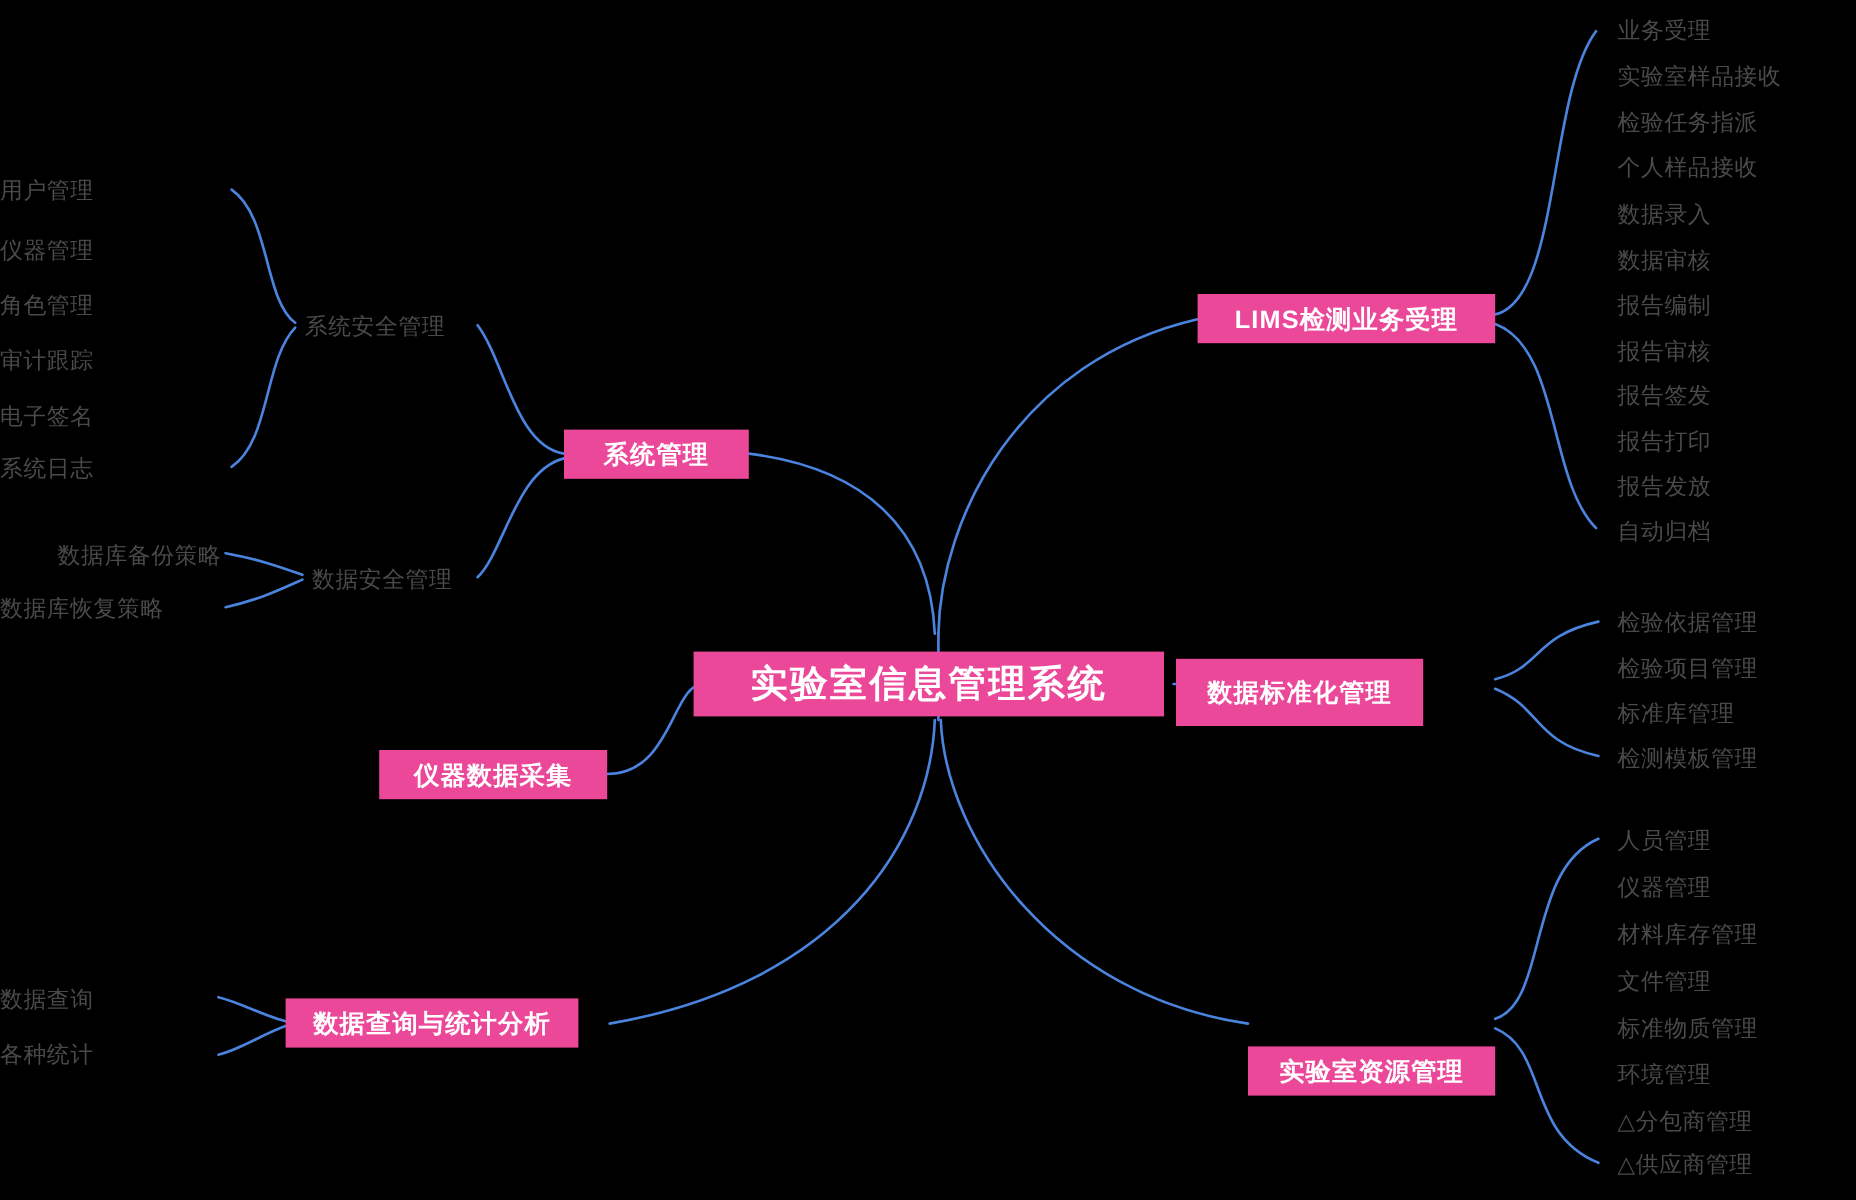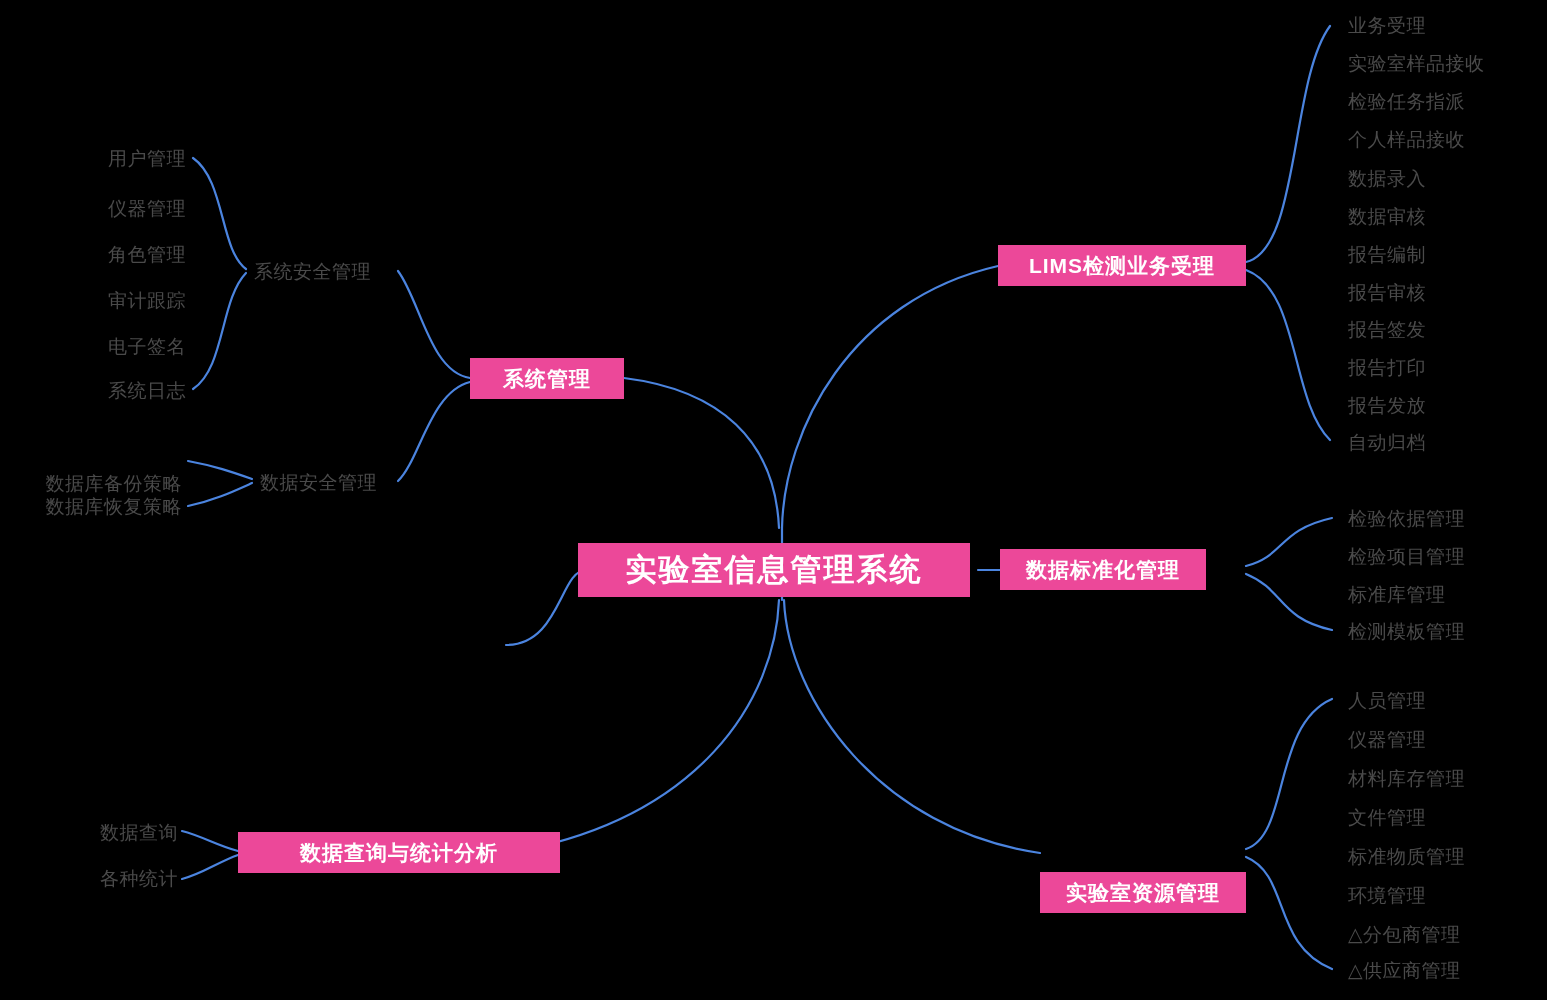"用户管理" .leaf.l { text-align: right -> left }
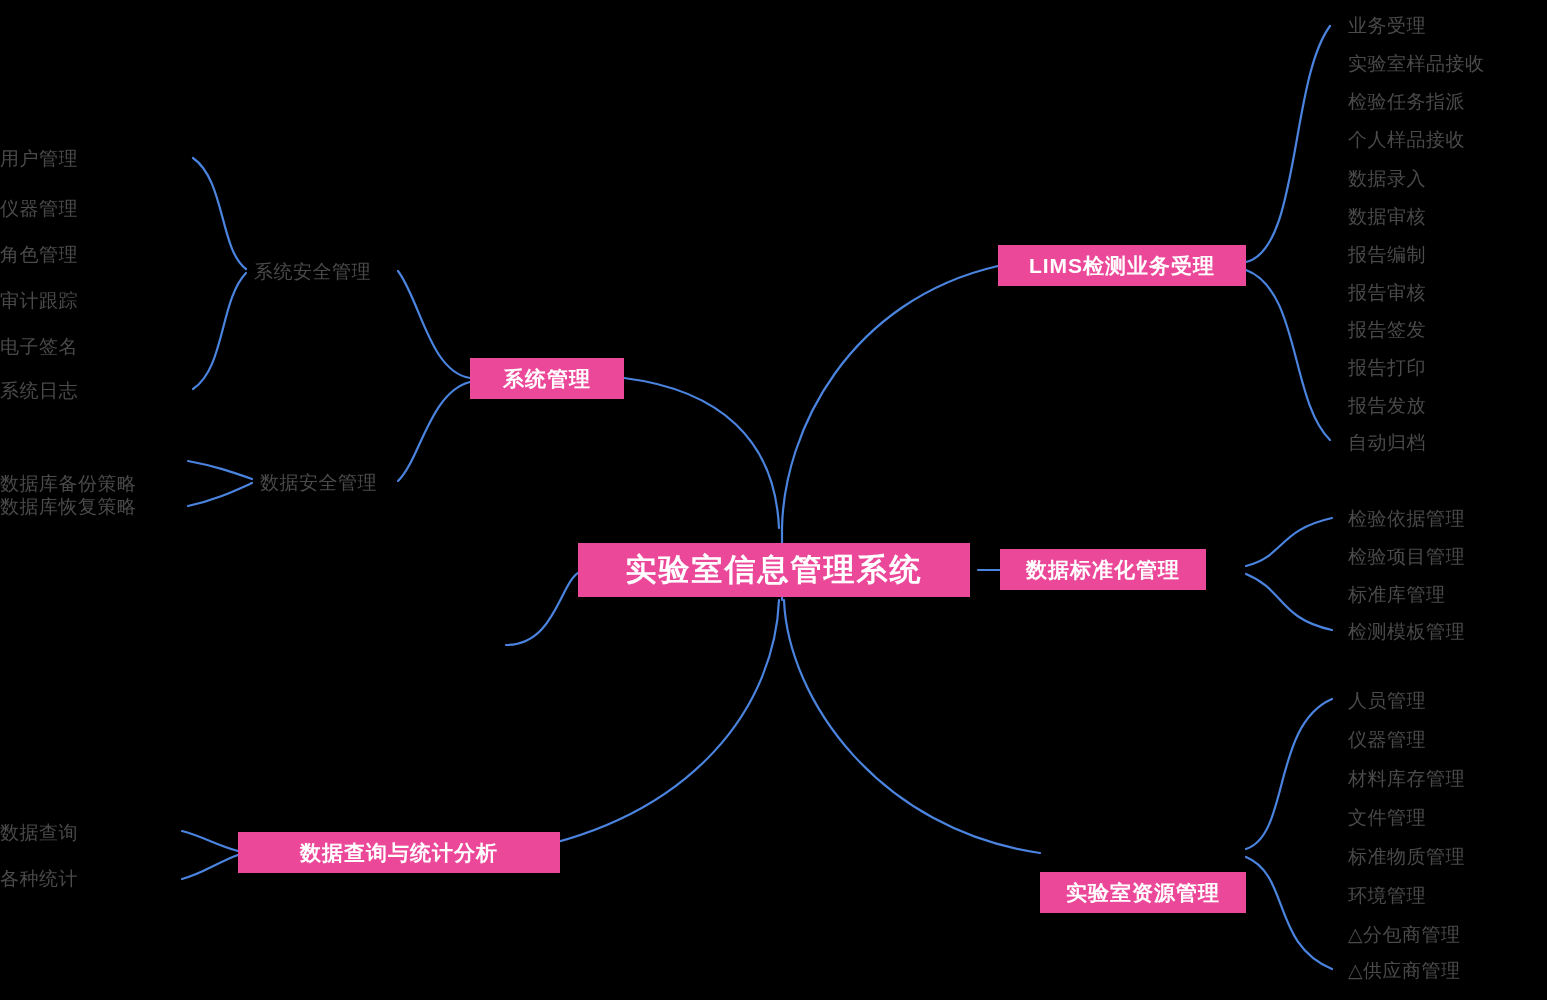"数据库备份策略" div.leaf { padding-left: none -> 48px; top: 471px -> 450px }
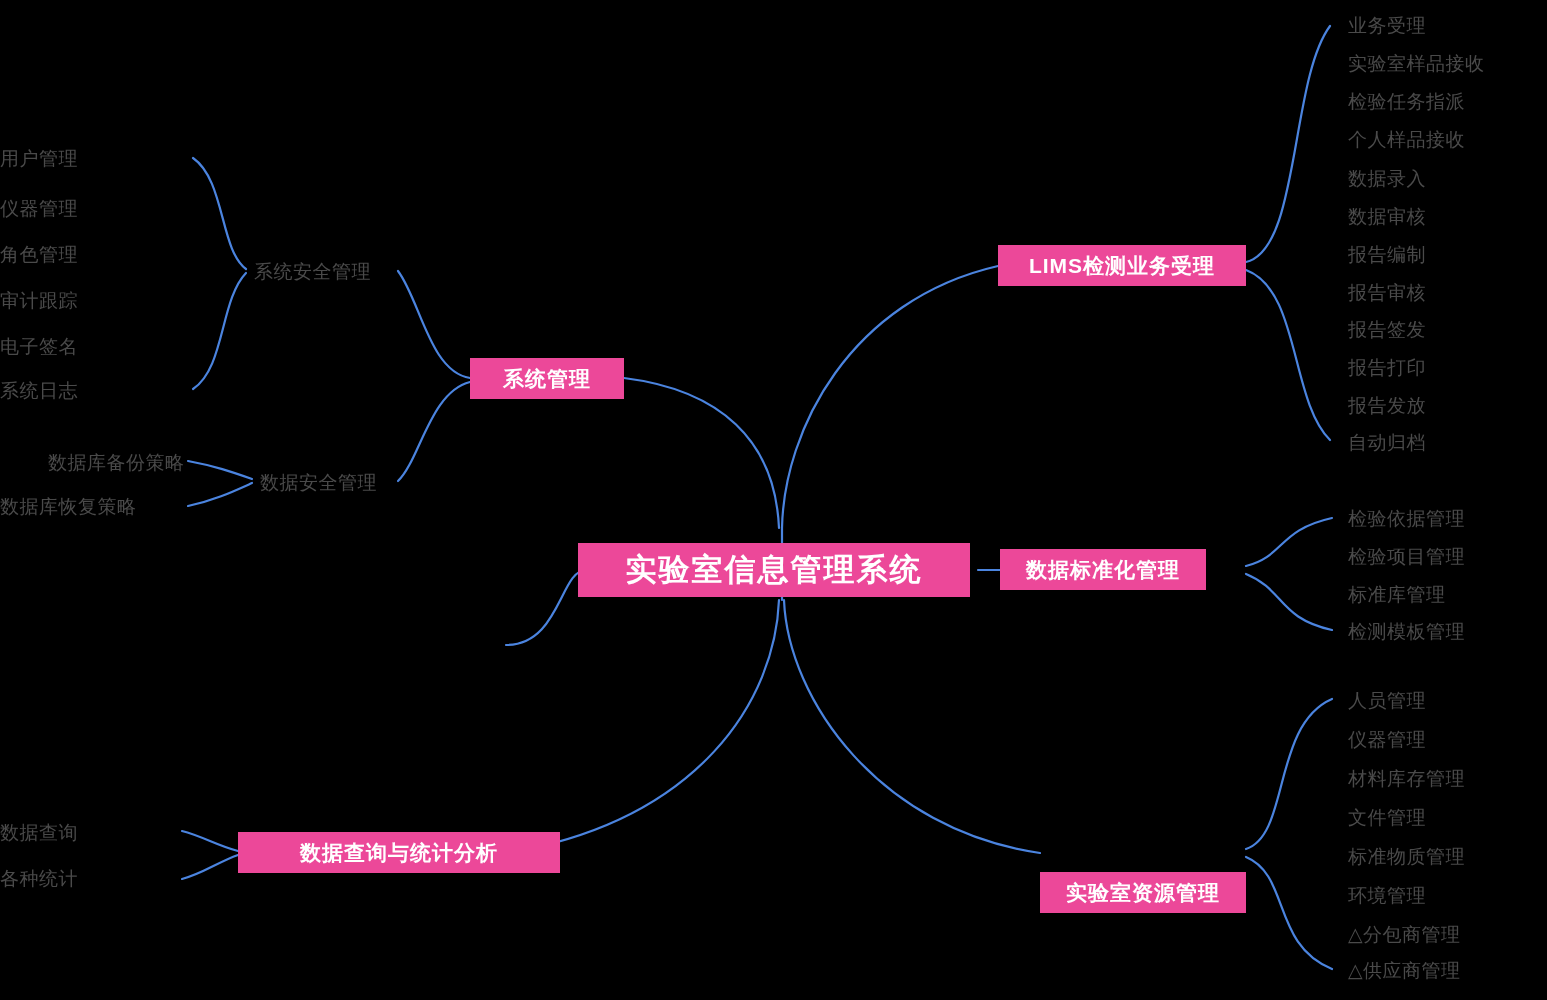"数据标准化管理" div.node { height: 41px -> 56px; left: 1000px -> 980px }
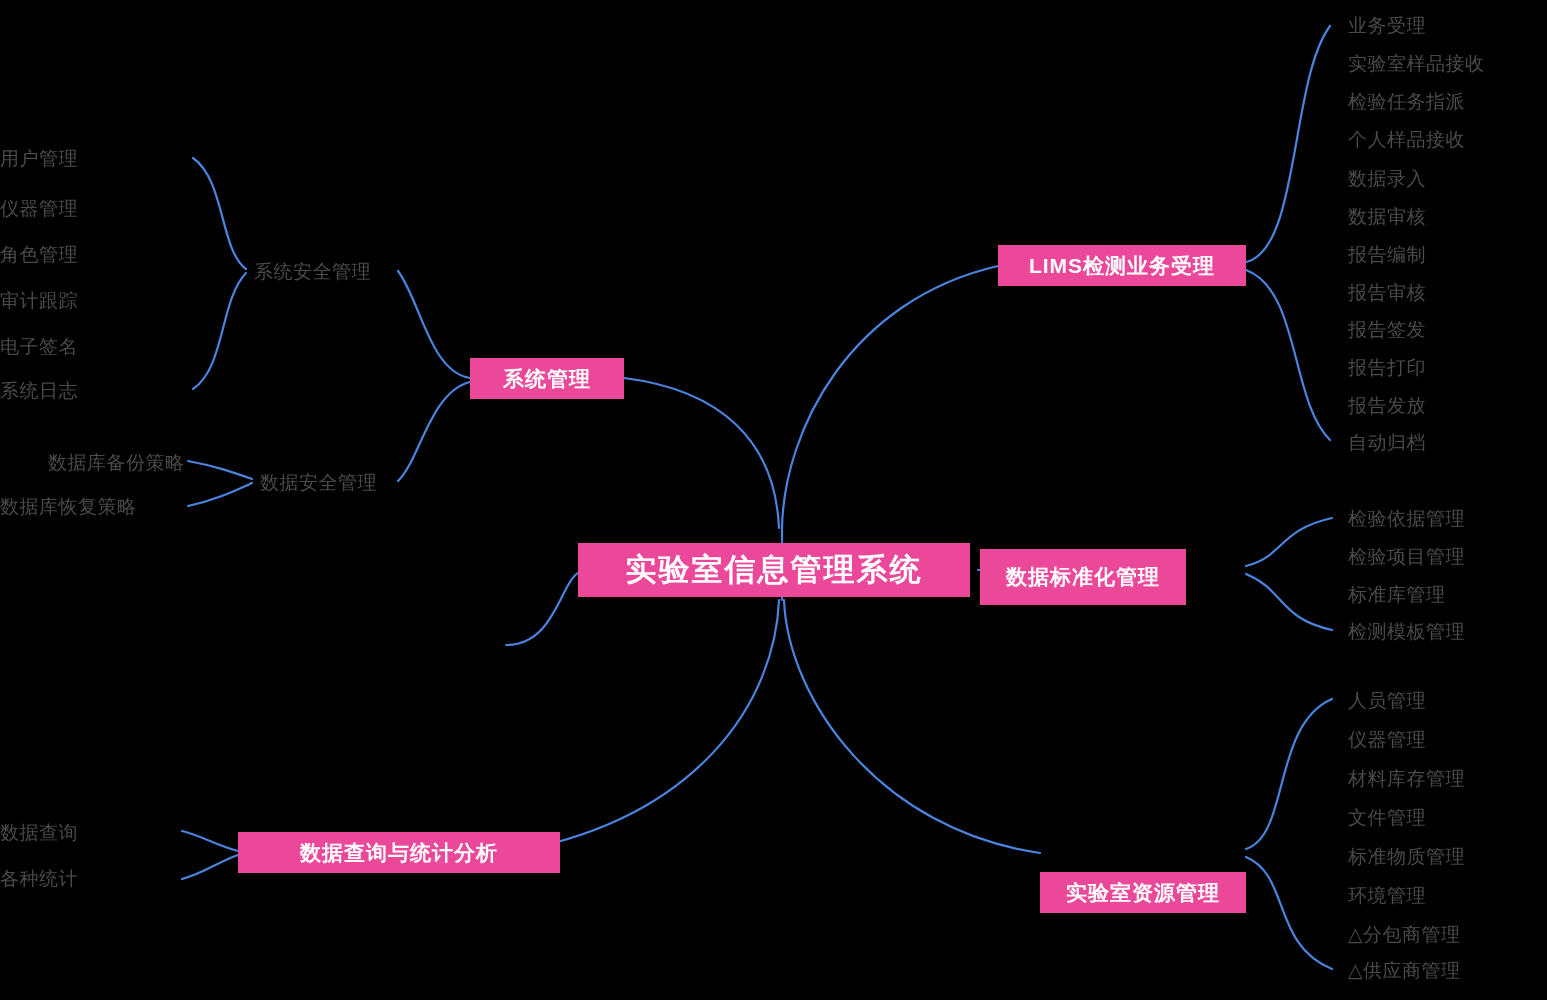"仪器数据采集" div.node { html: none -> <div> <span>仪器数据采集</span> </div> }
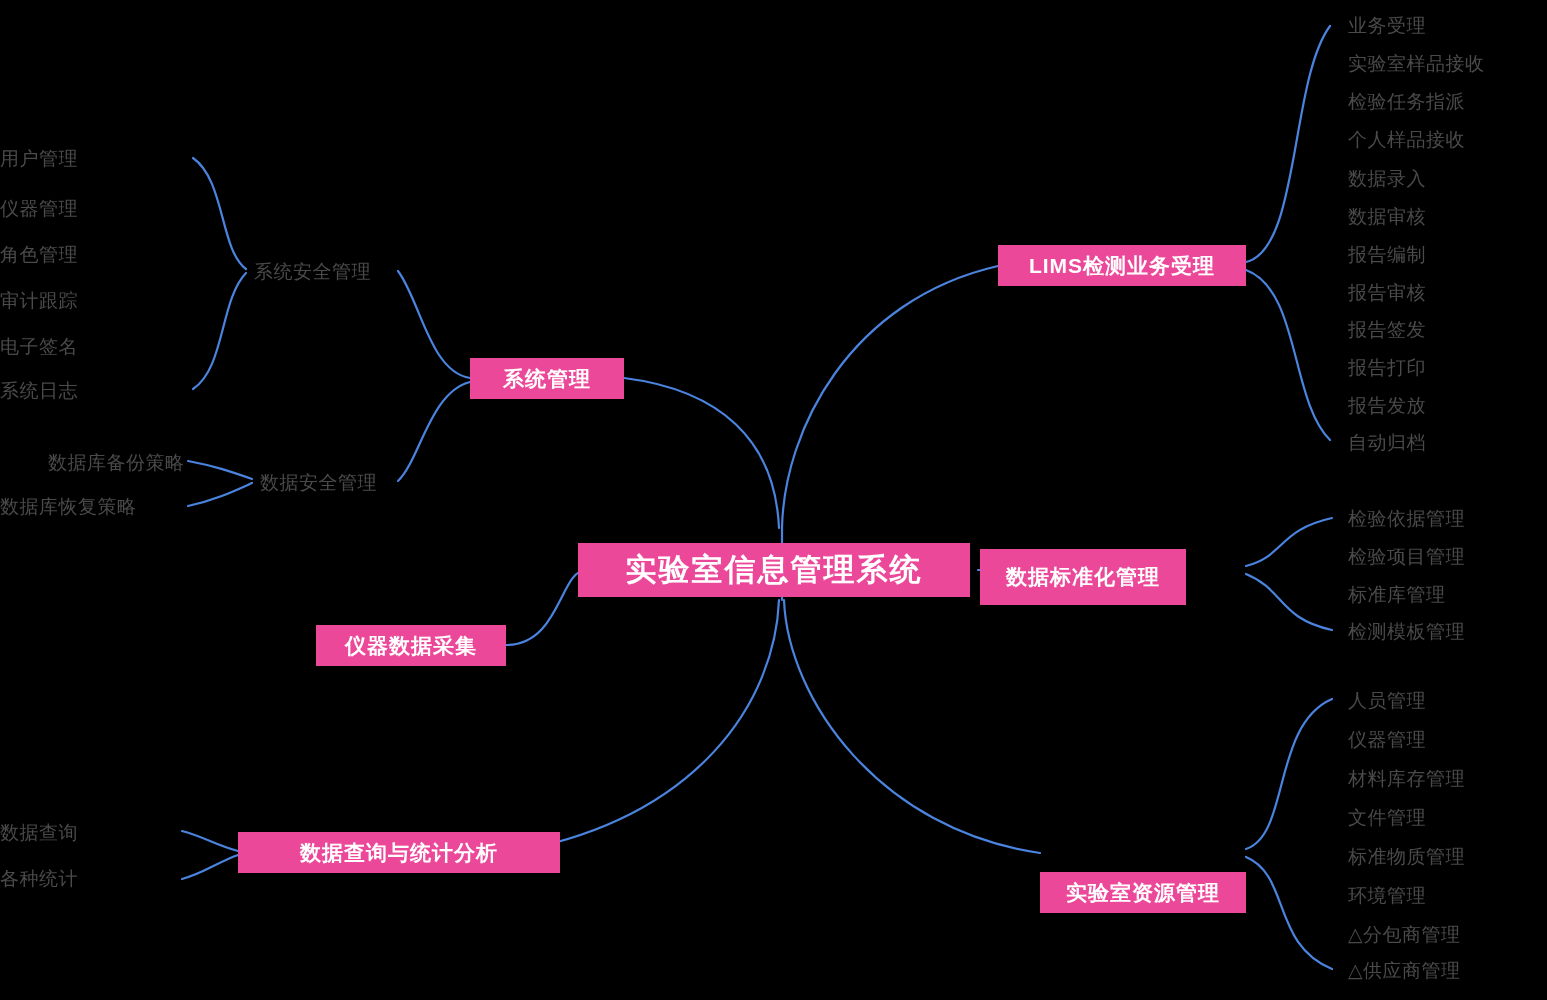"数据查询与统计分析" div.node { width: 322px -> 244px }
